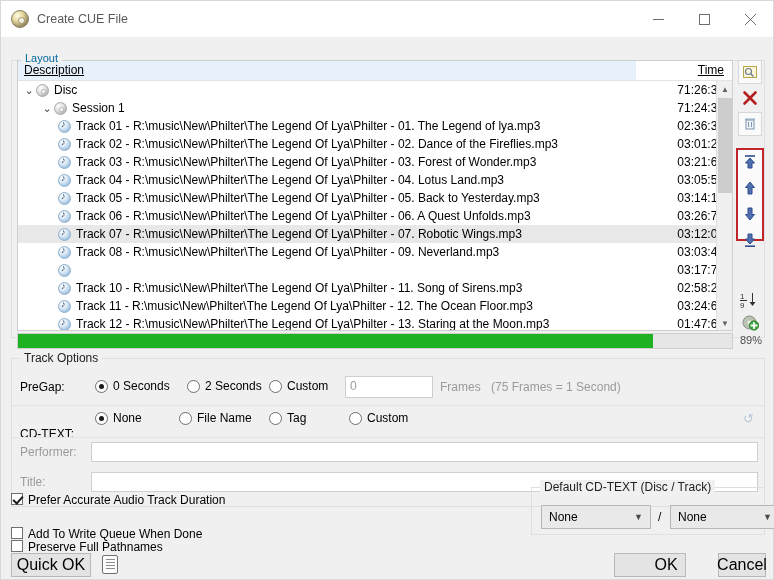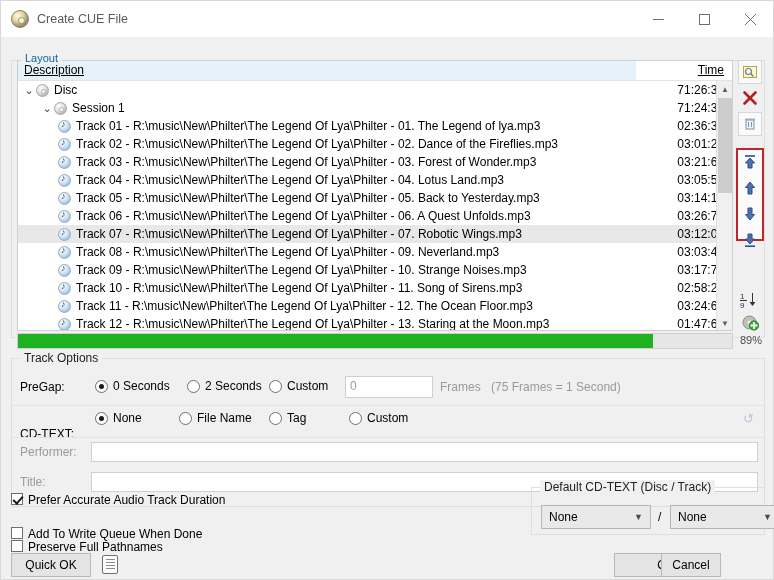"Track 09 - R:\music\New\Philter\The" span { html: <span>Track 09 - R:\music\New\Philter\The Legend Of Lya\Philter - 10. Strange Noises.mp3</span> -> none }
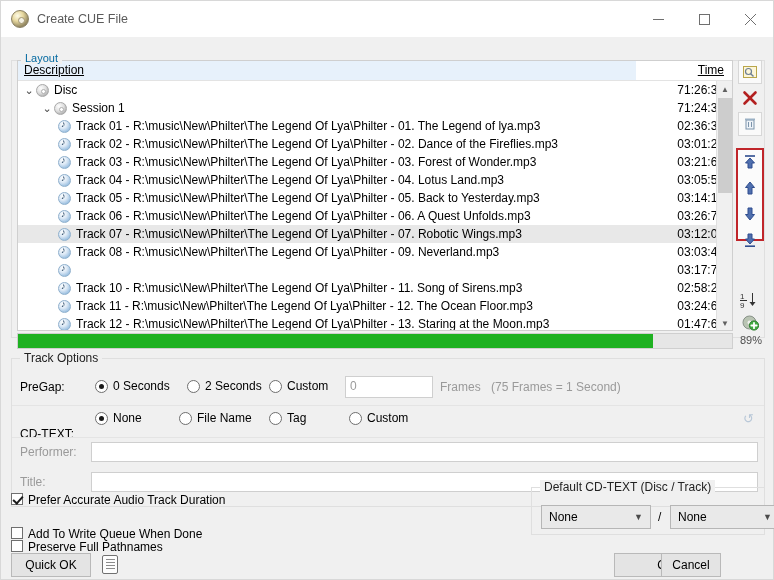"Quick OK" .btn { font-size: 12px -> 16px }
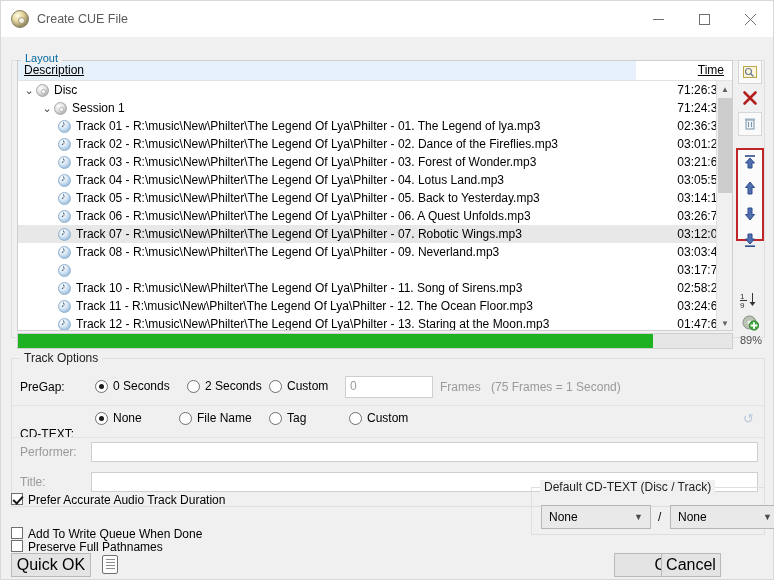"Cancel" div.btn { left: 660px -> 717px; width: 60px -> 48px }
